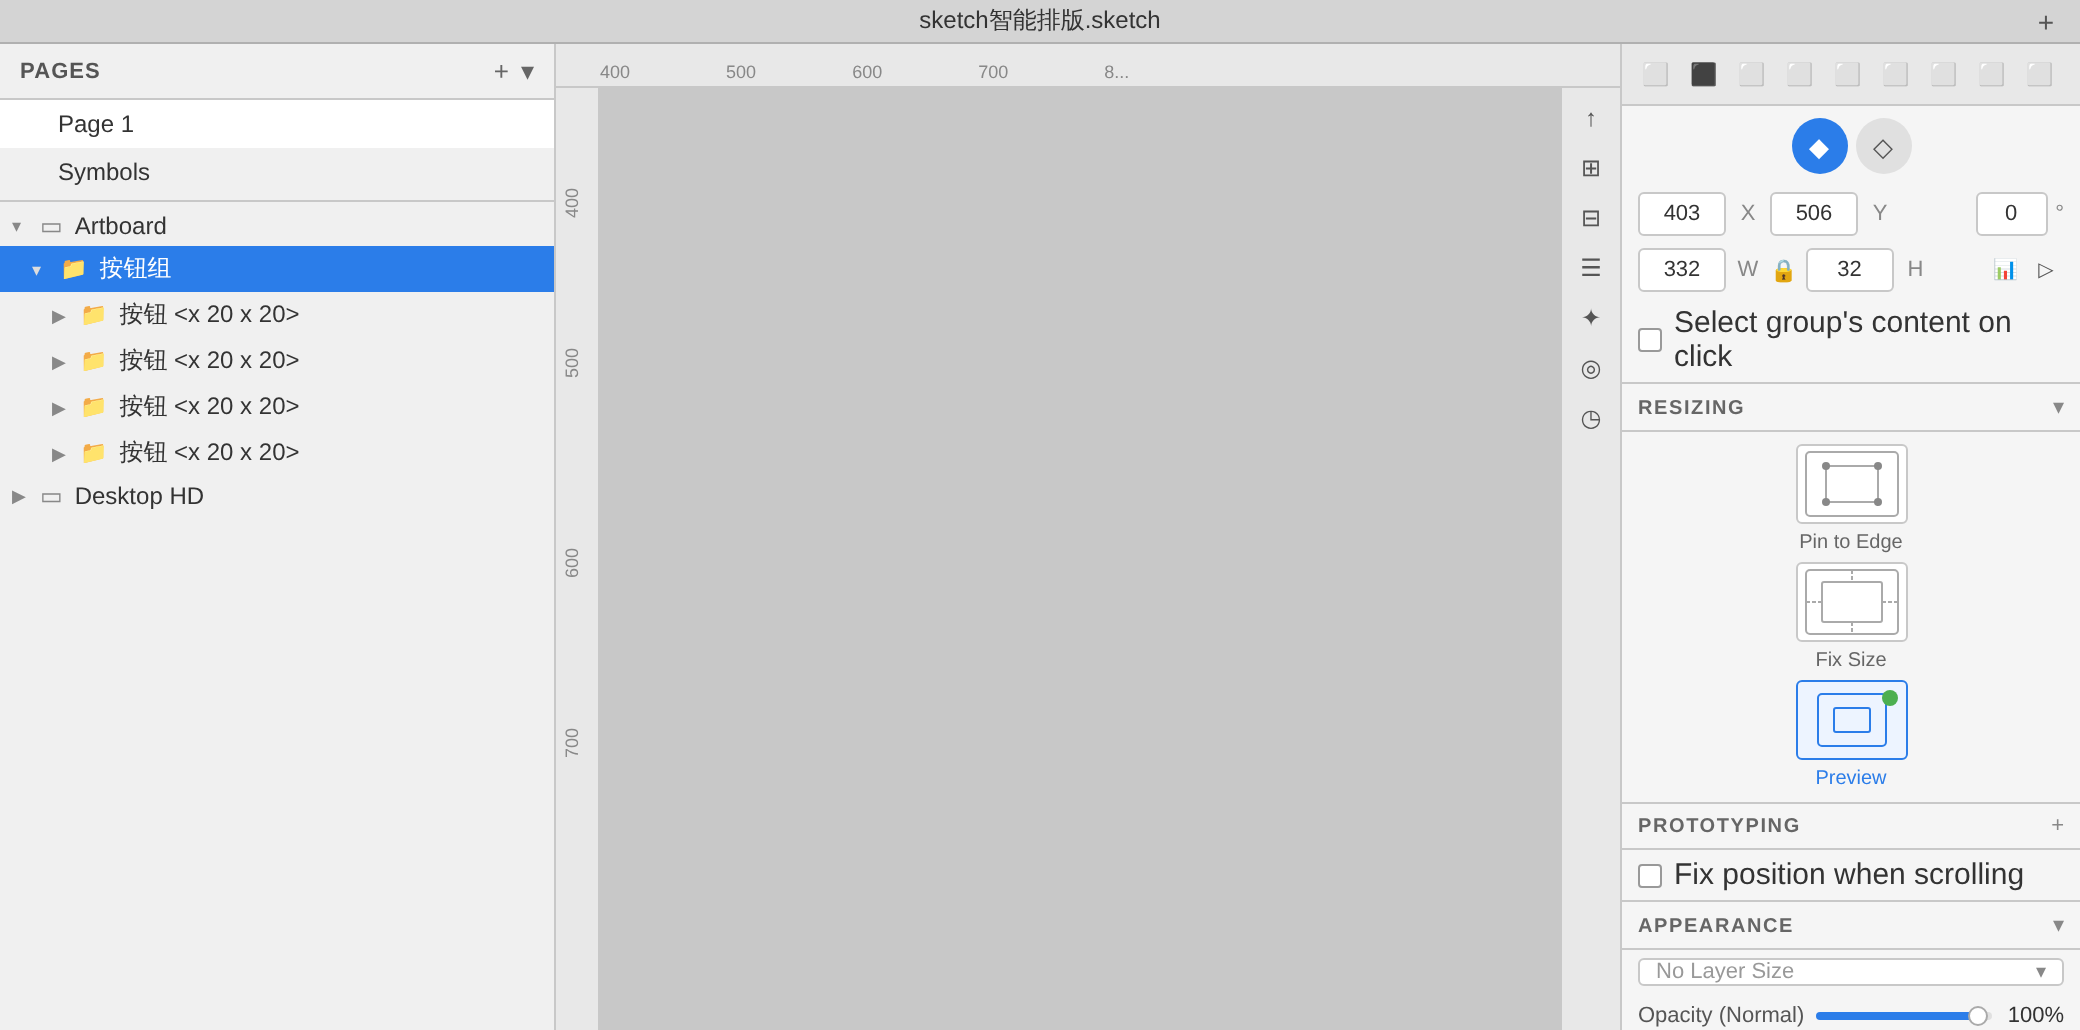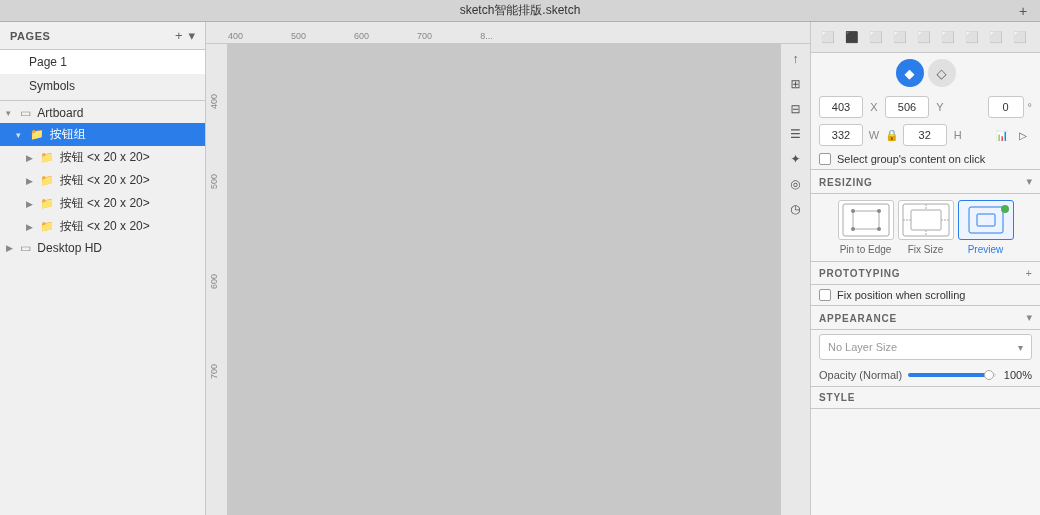"PAGES" .left-sidebar { width: 206px -> 278px }
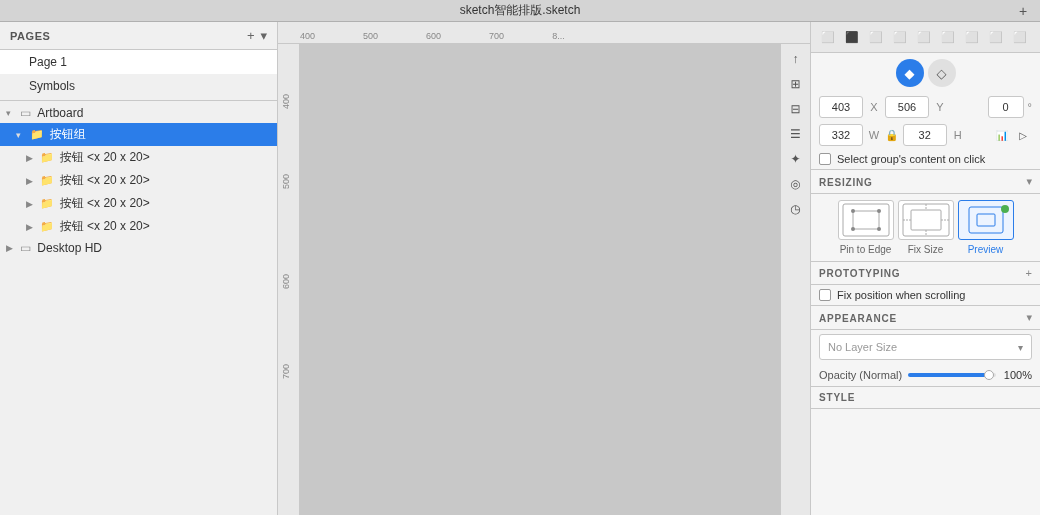"Select group's content on click" .check-label { font-size: 11px -> 15px }
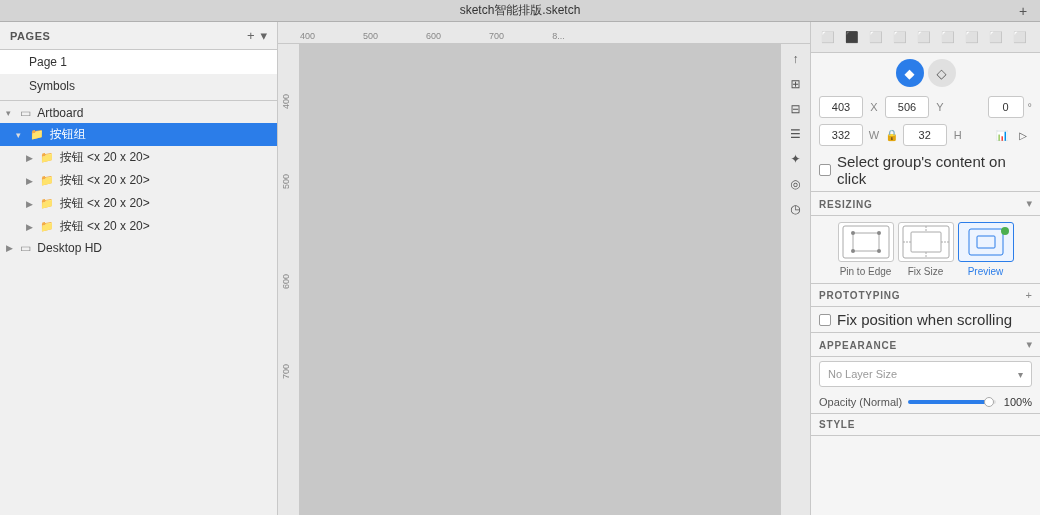"Pin to Edge" .resizing-cards { flex-direction: none -> column; justify-content: center -> flex-end }
